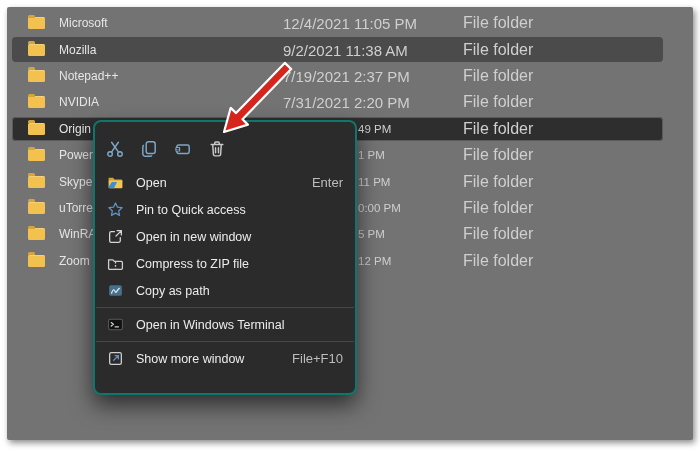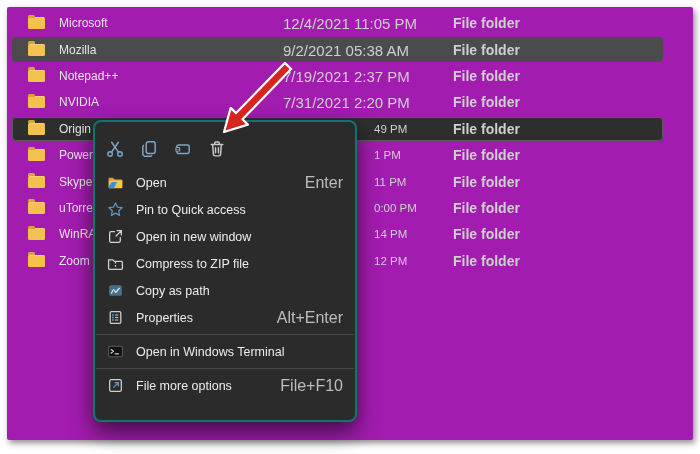"Microsoft" .canvas { background: #a21caf -> #737373 }
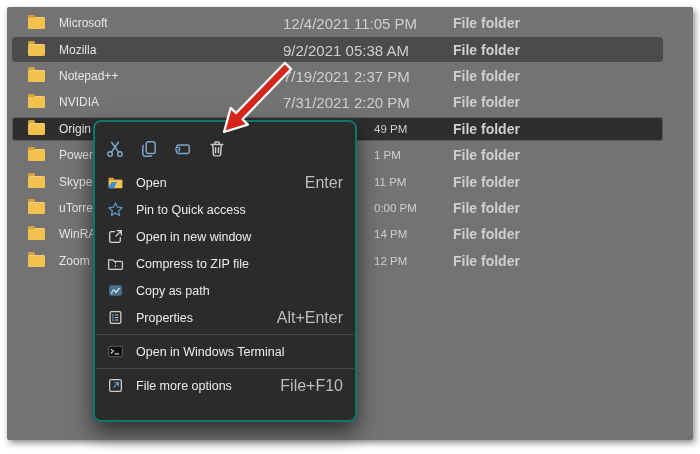"File folder" .ftype { font-size: 14px -> 16px; font-weight: bold -> none; left: 446px -> 456px }
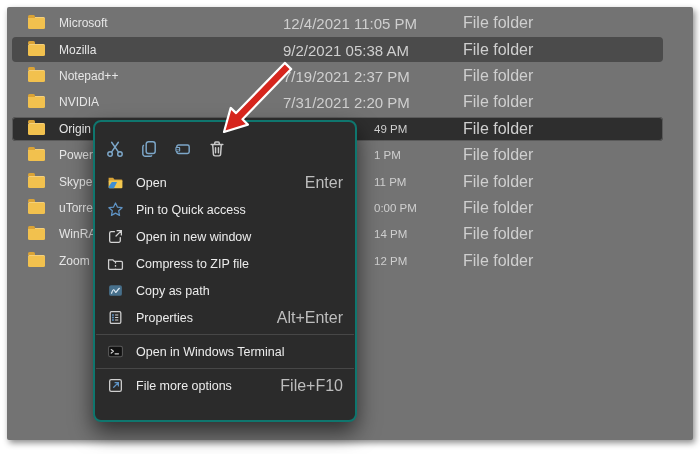"9/2/2021 05:38 AM" span.cell { text: 05:38 -> 11:38 }
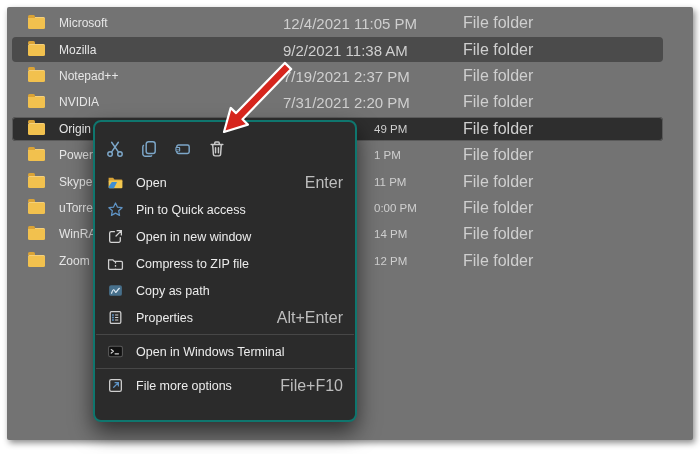"49 PM" .fdatep { left: 367px -> 351px }
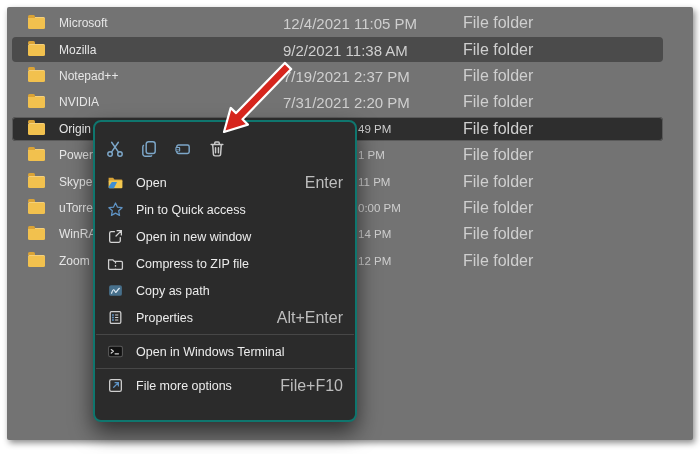"Enter" .mshort { font-size: 16px -> 13px }
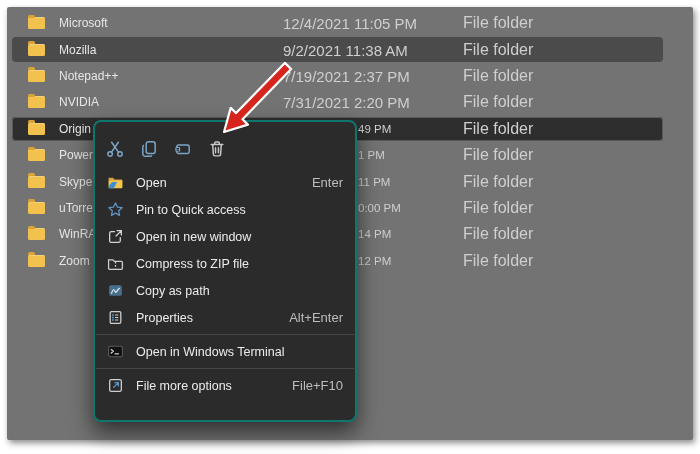"14 PM" span.cell { text: 14 -> 5 }
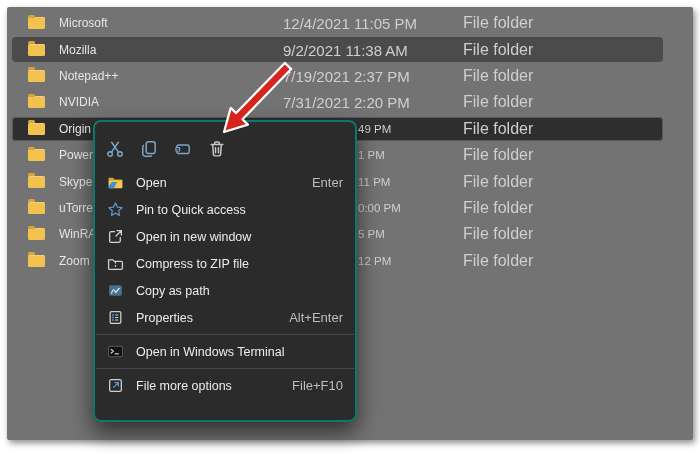"Properties" div.mitem { html: <div> <span> <svg> <rect></rect> <circle></circle> <circle></circle> <circle></circle> <path></path> </svg> </span> <span>Properties</span> <span>Alt+Enter</span> </div> -> none }
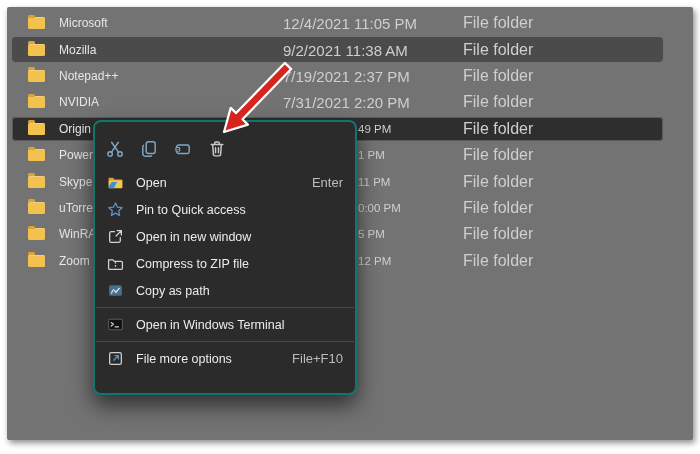"File more options" span.mlabel { text: File more options -> Show more window }
